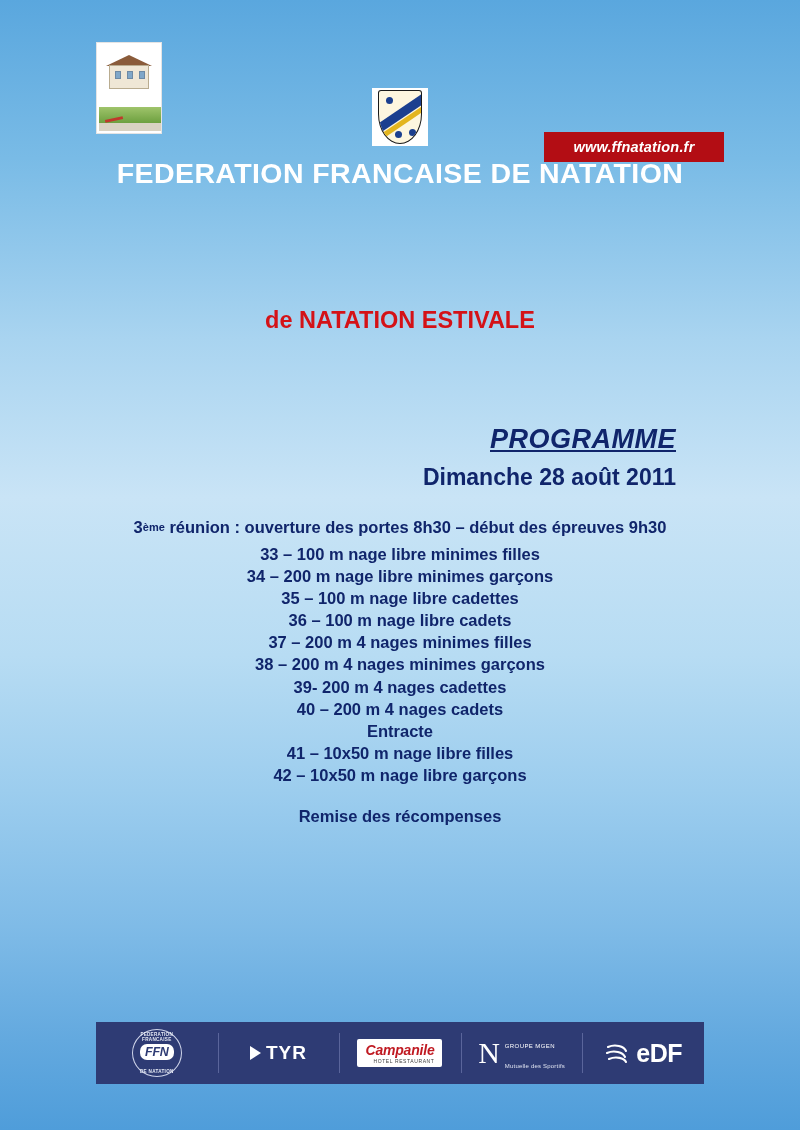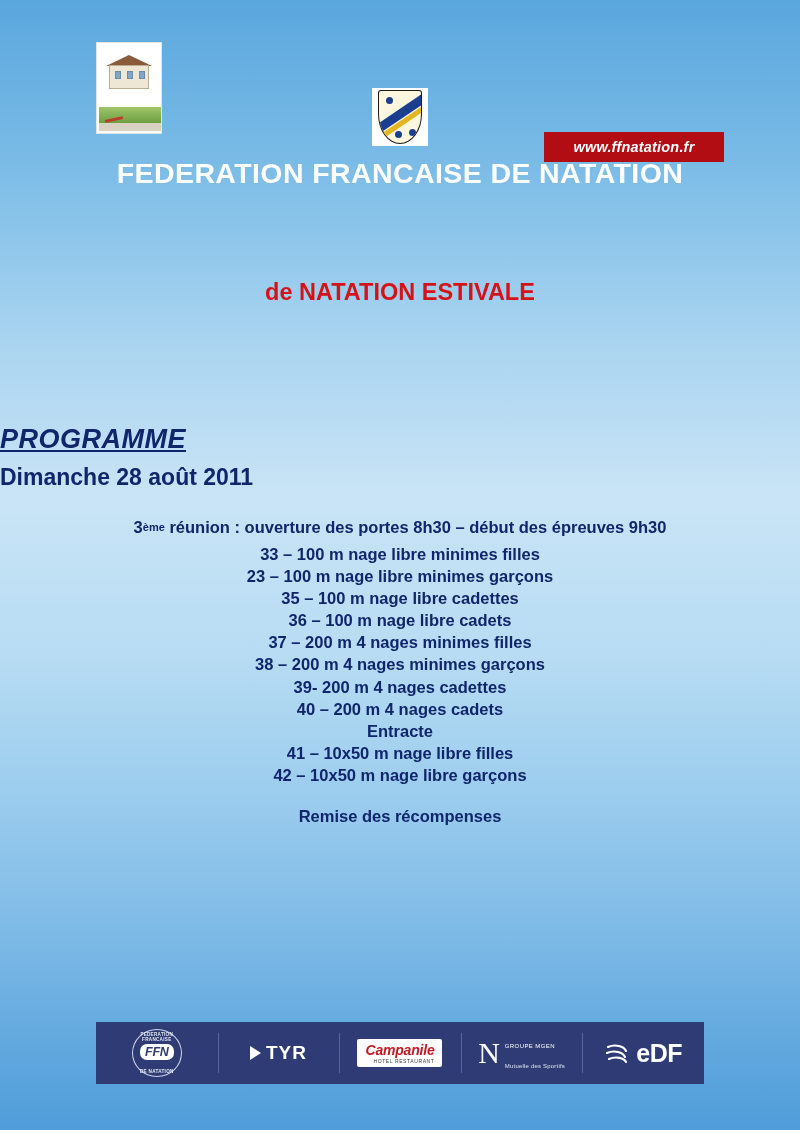"de NATATION ESTIVALE" .cup-line2 { margin-top: none -> 28px }
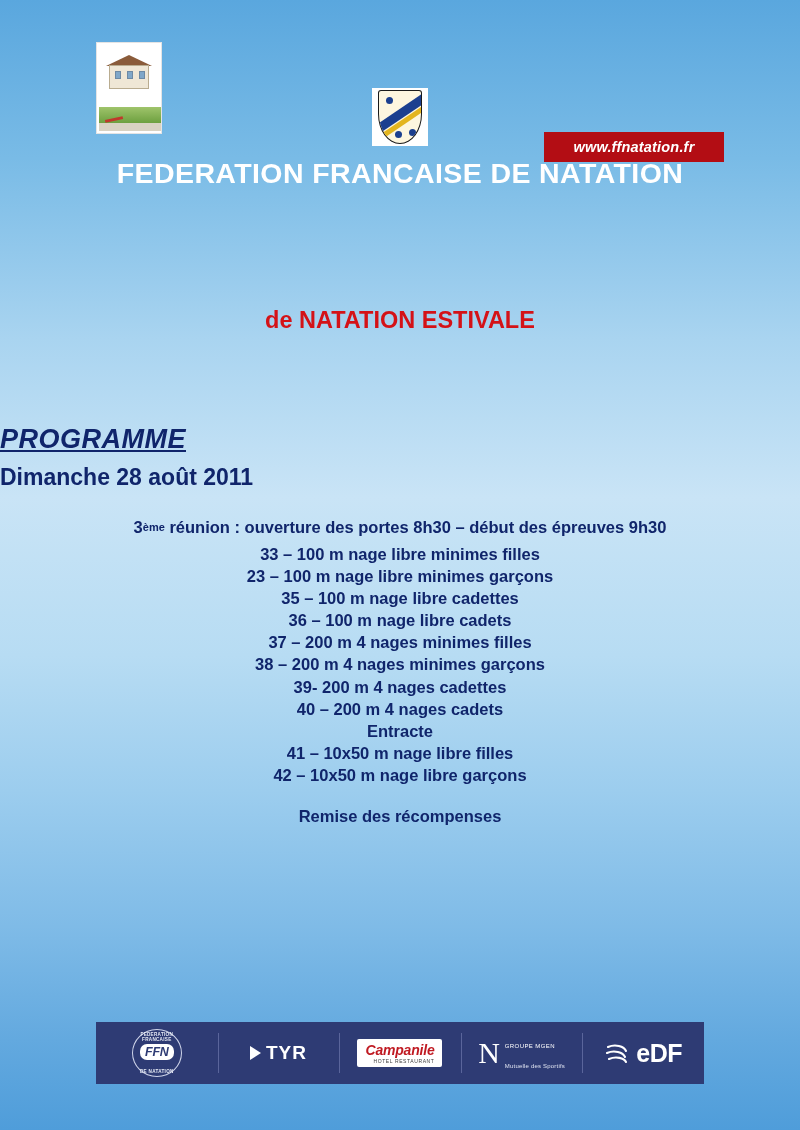"PROGRAMME" .programme { text-align: left -> right }
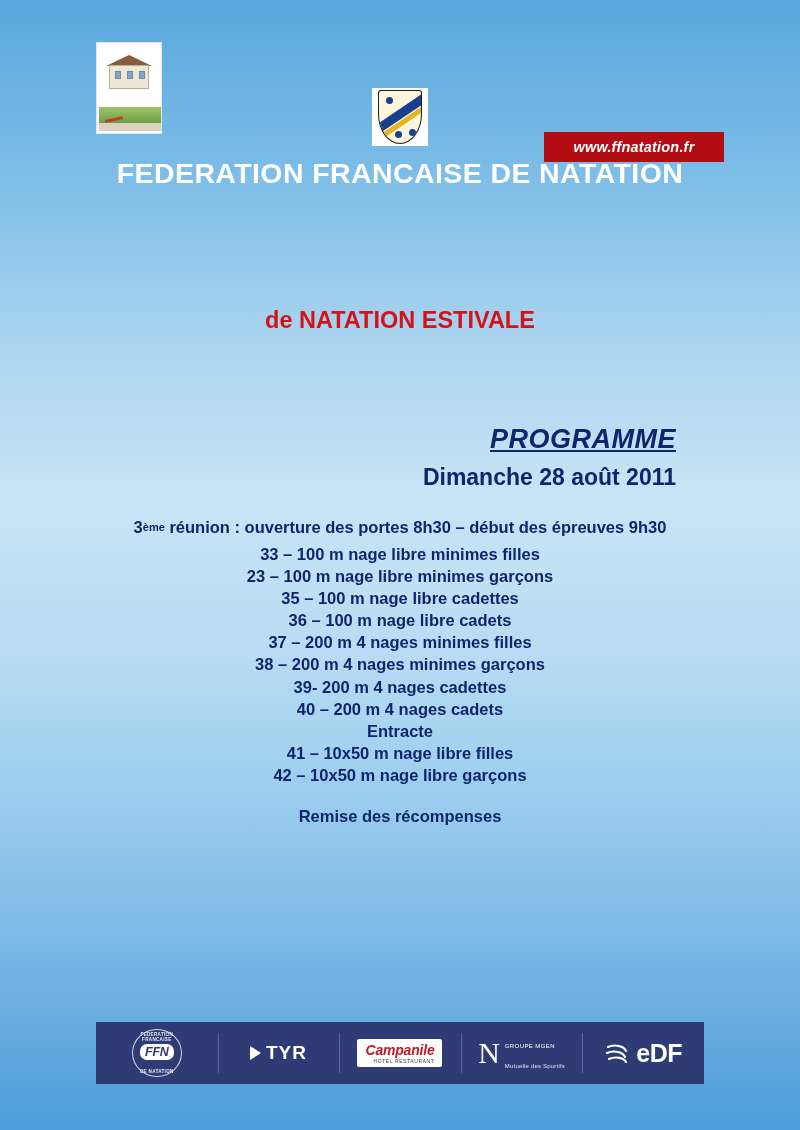"23 – 100 m nage" li { text: 23 – 100 -> 34 – 200 }
